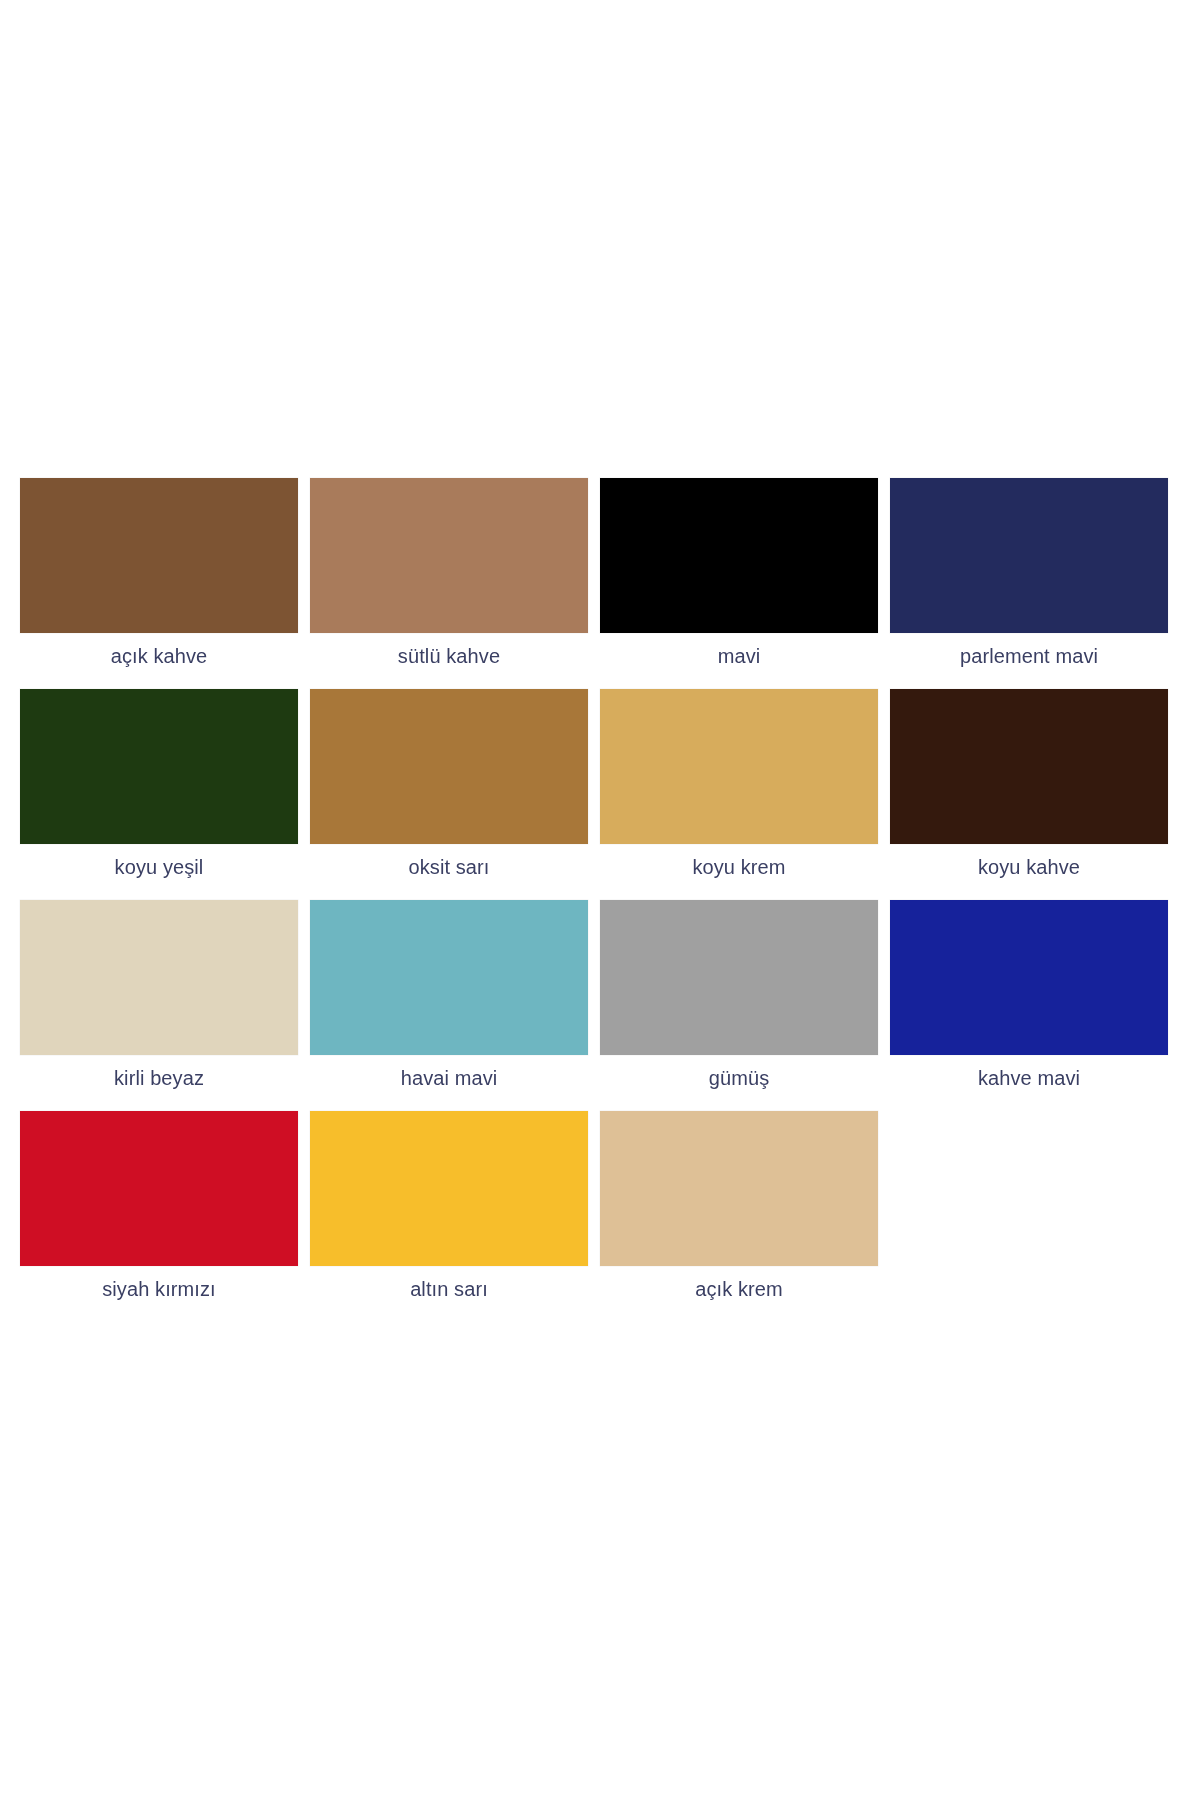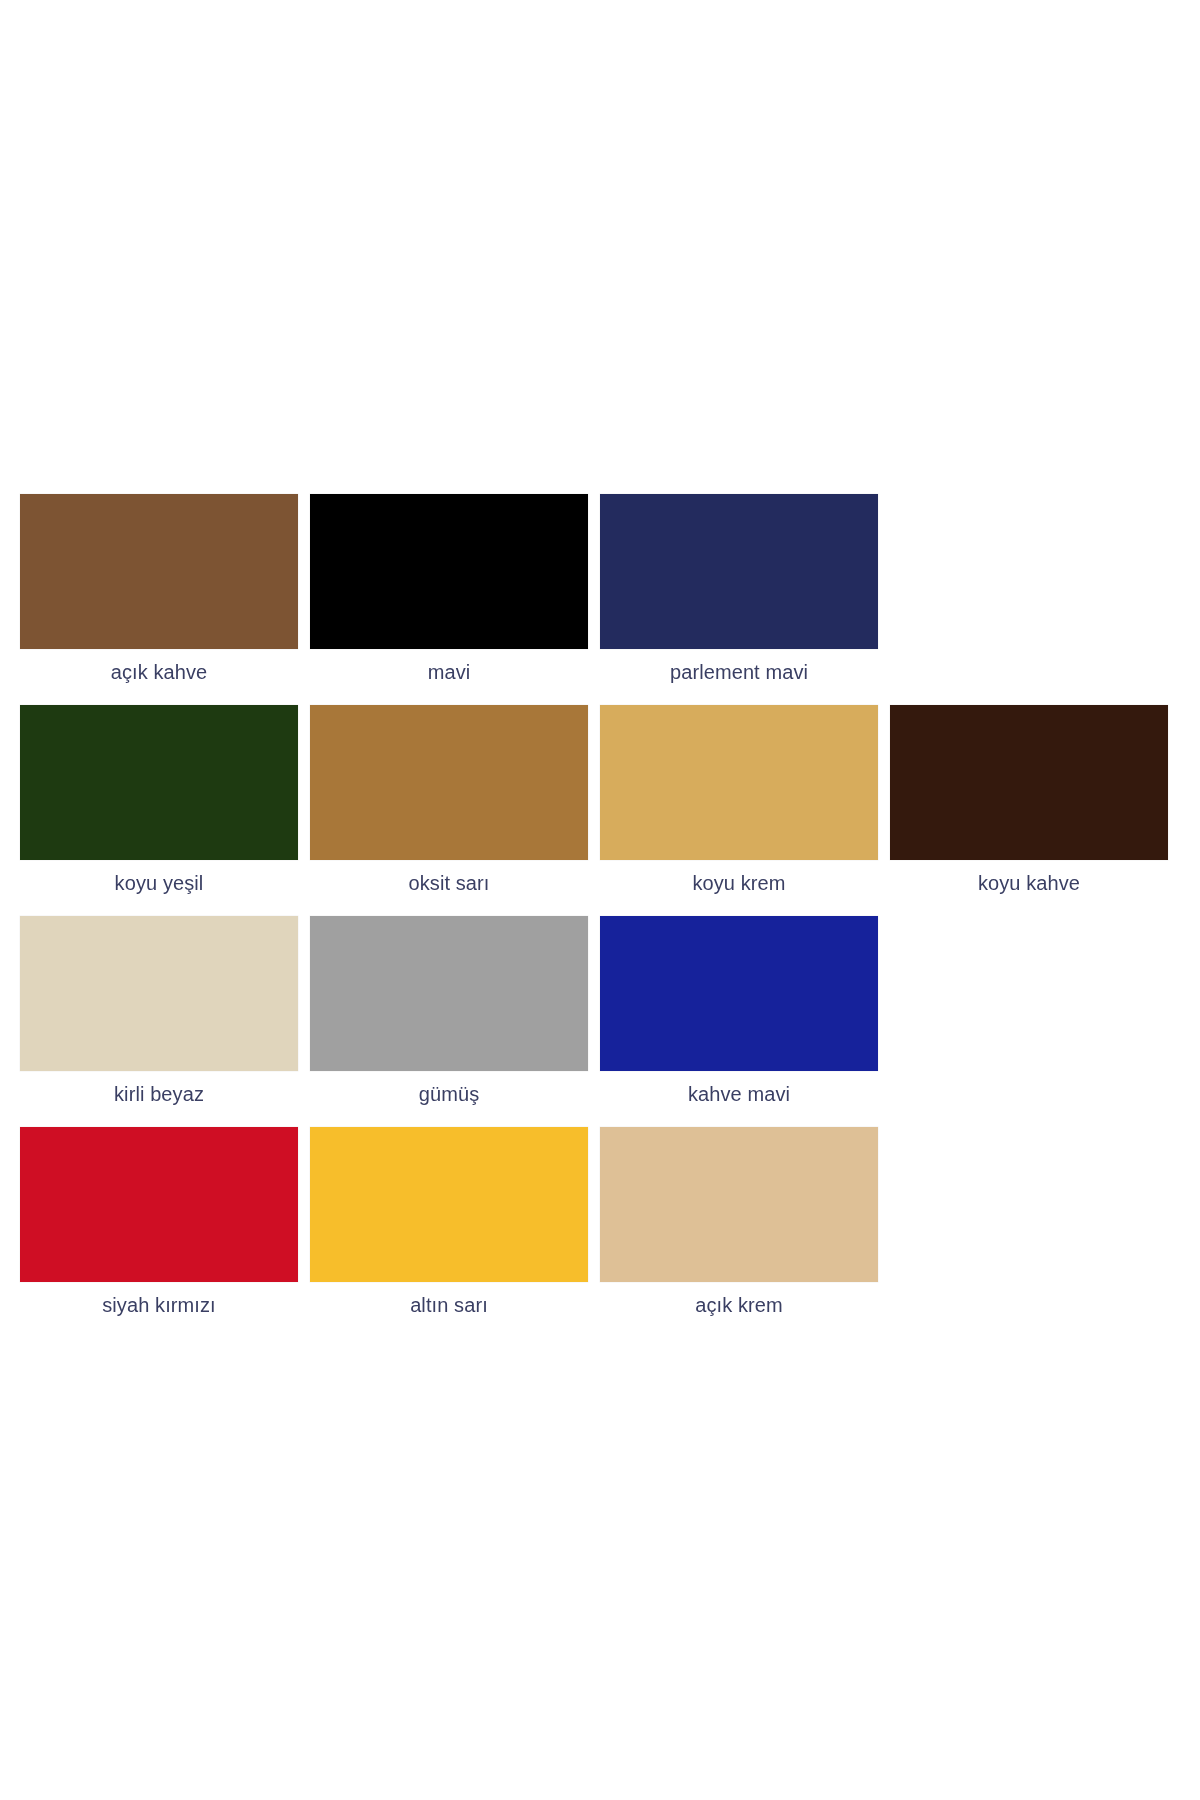"açık kahve" .palette { margin-top: 16px -> none }
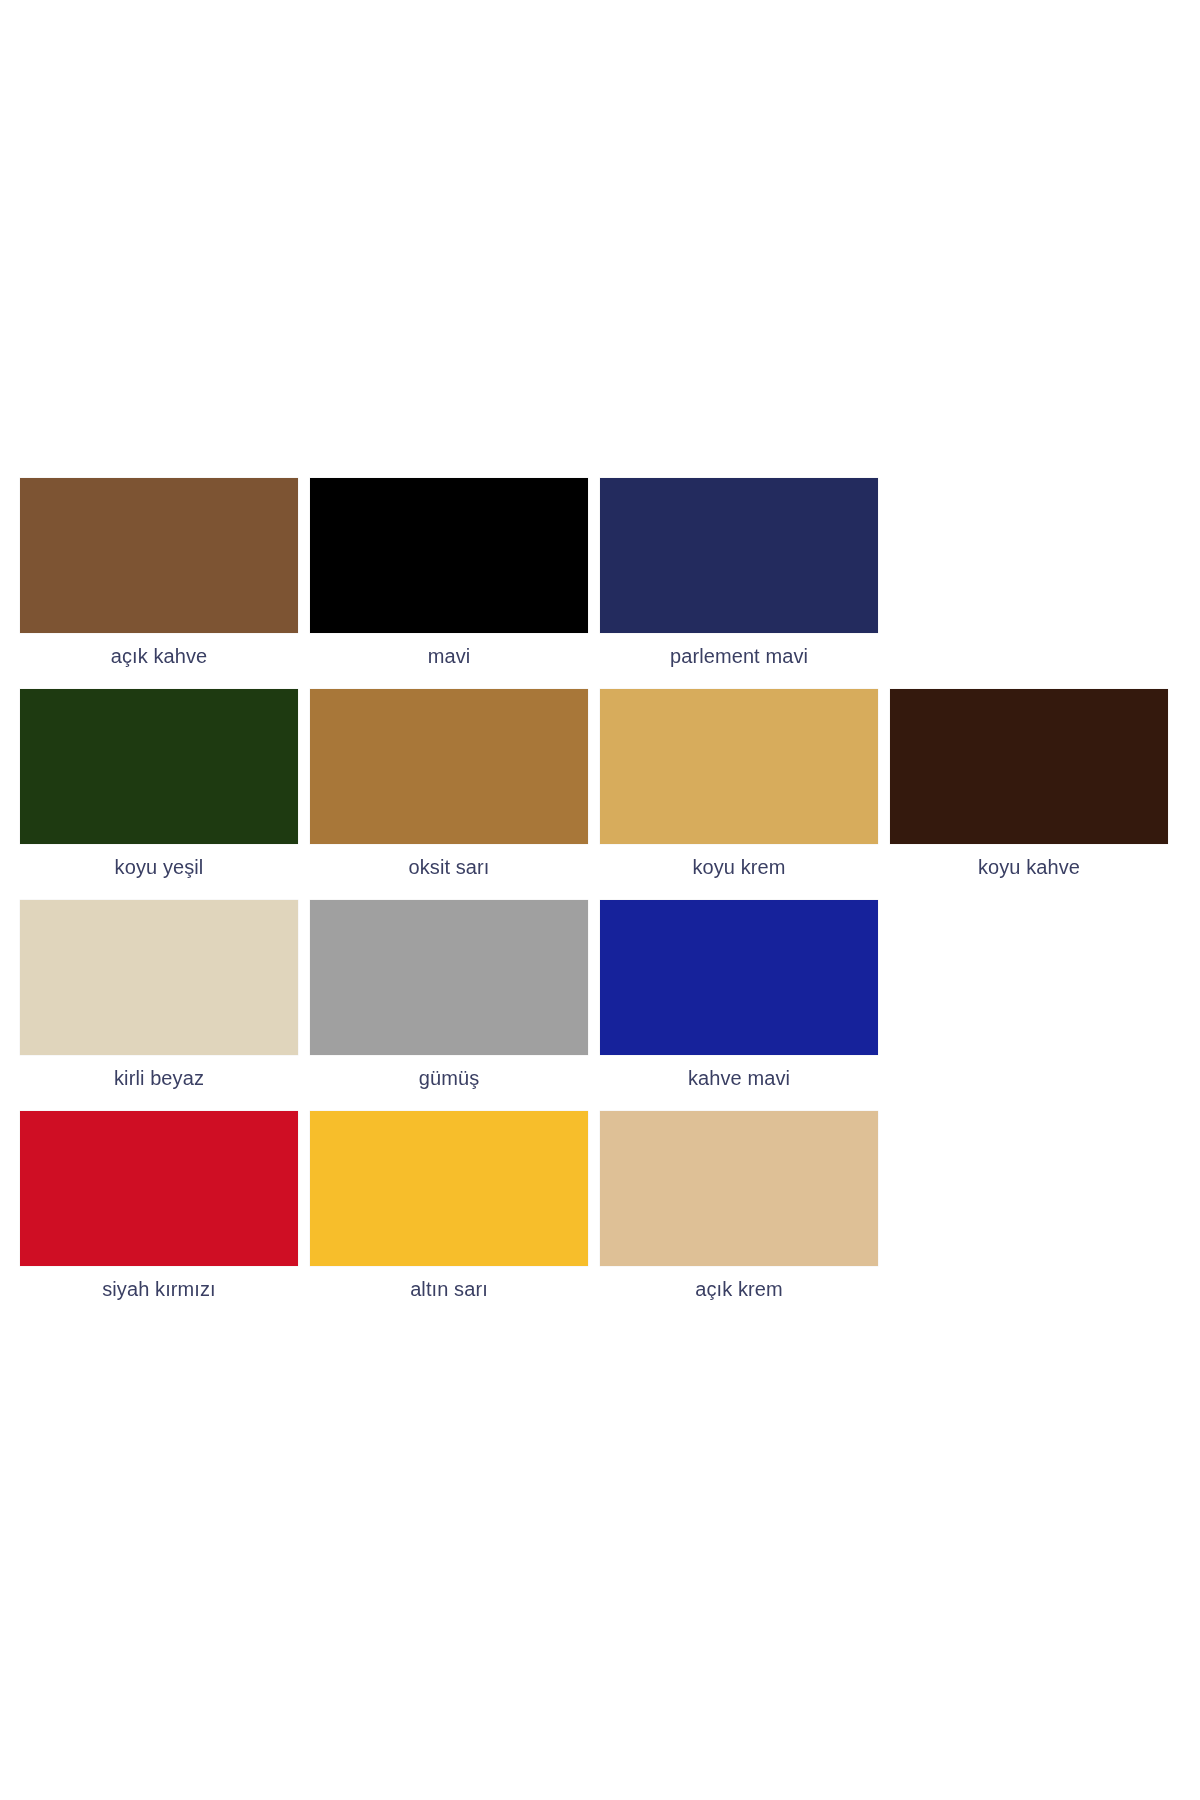"sütlü kahve" div.swatch-cell { html: none -> <div> <div></div> <div>sütlü kahve</div> </div> }
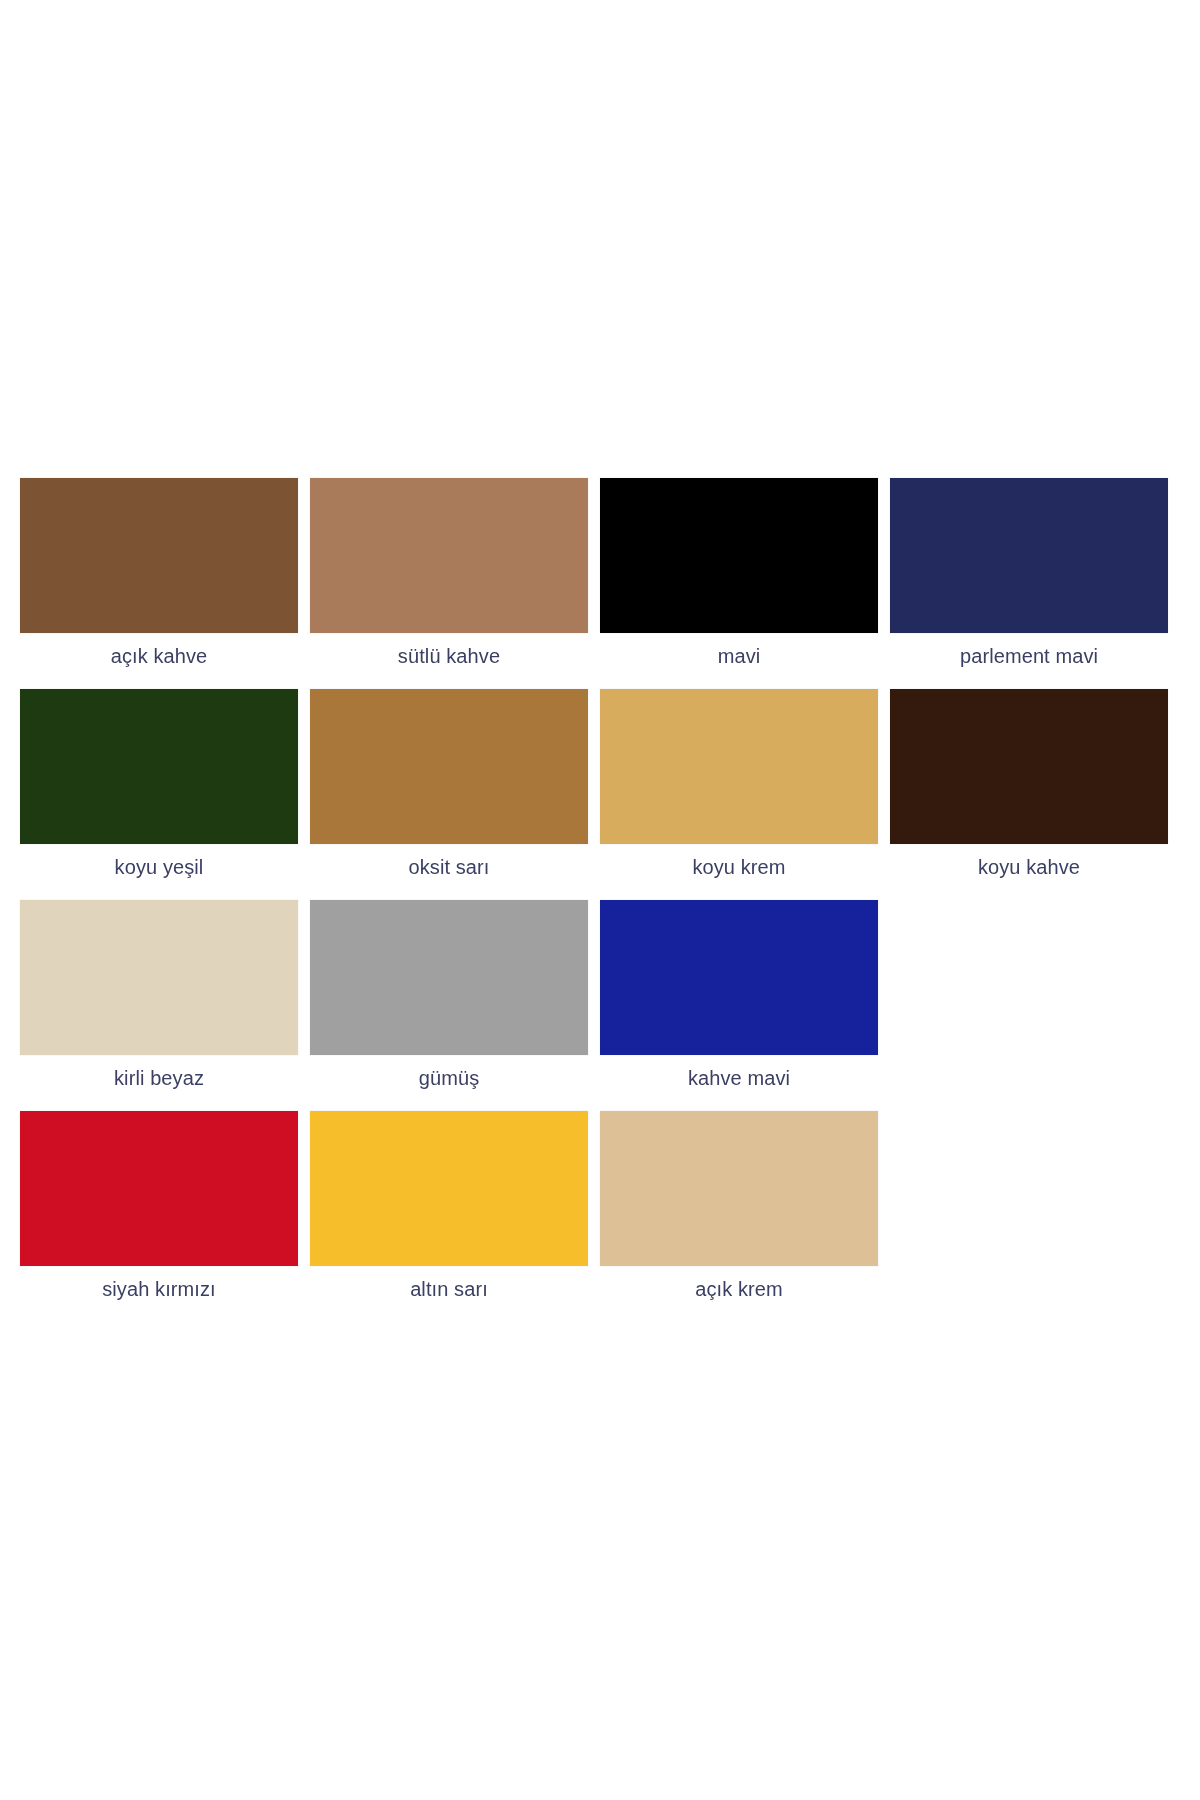"havai mavi" div.swatch-cell { html: none -> <div> <div></div> <div>havai mavi</div> </div> }
